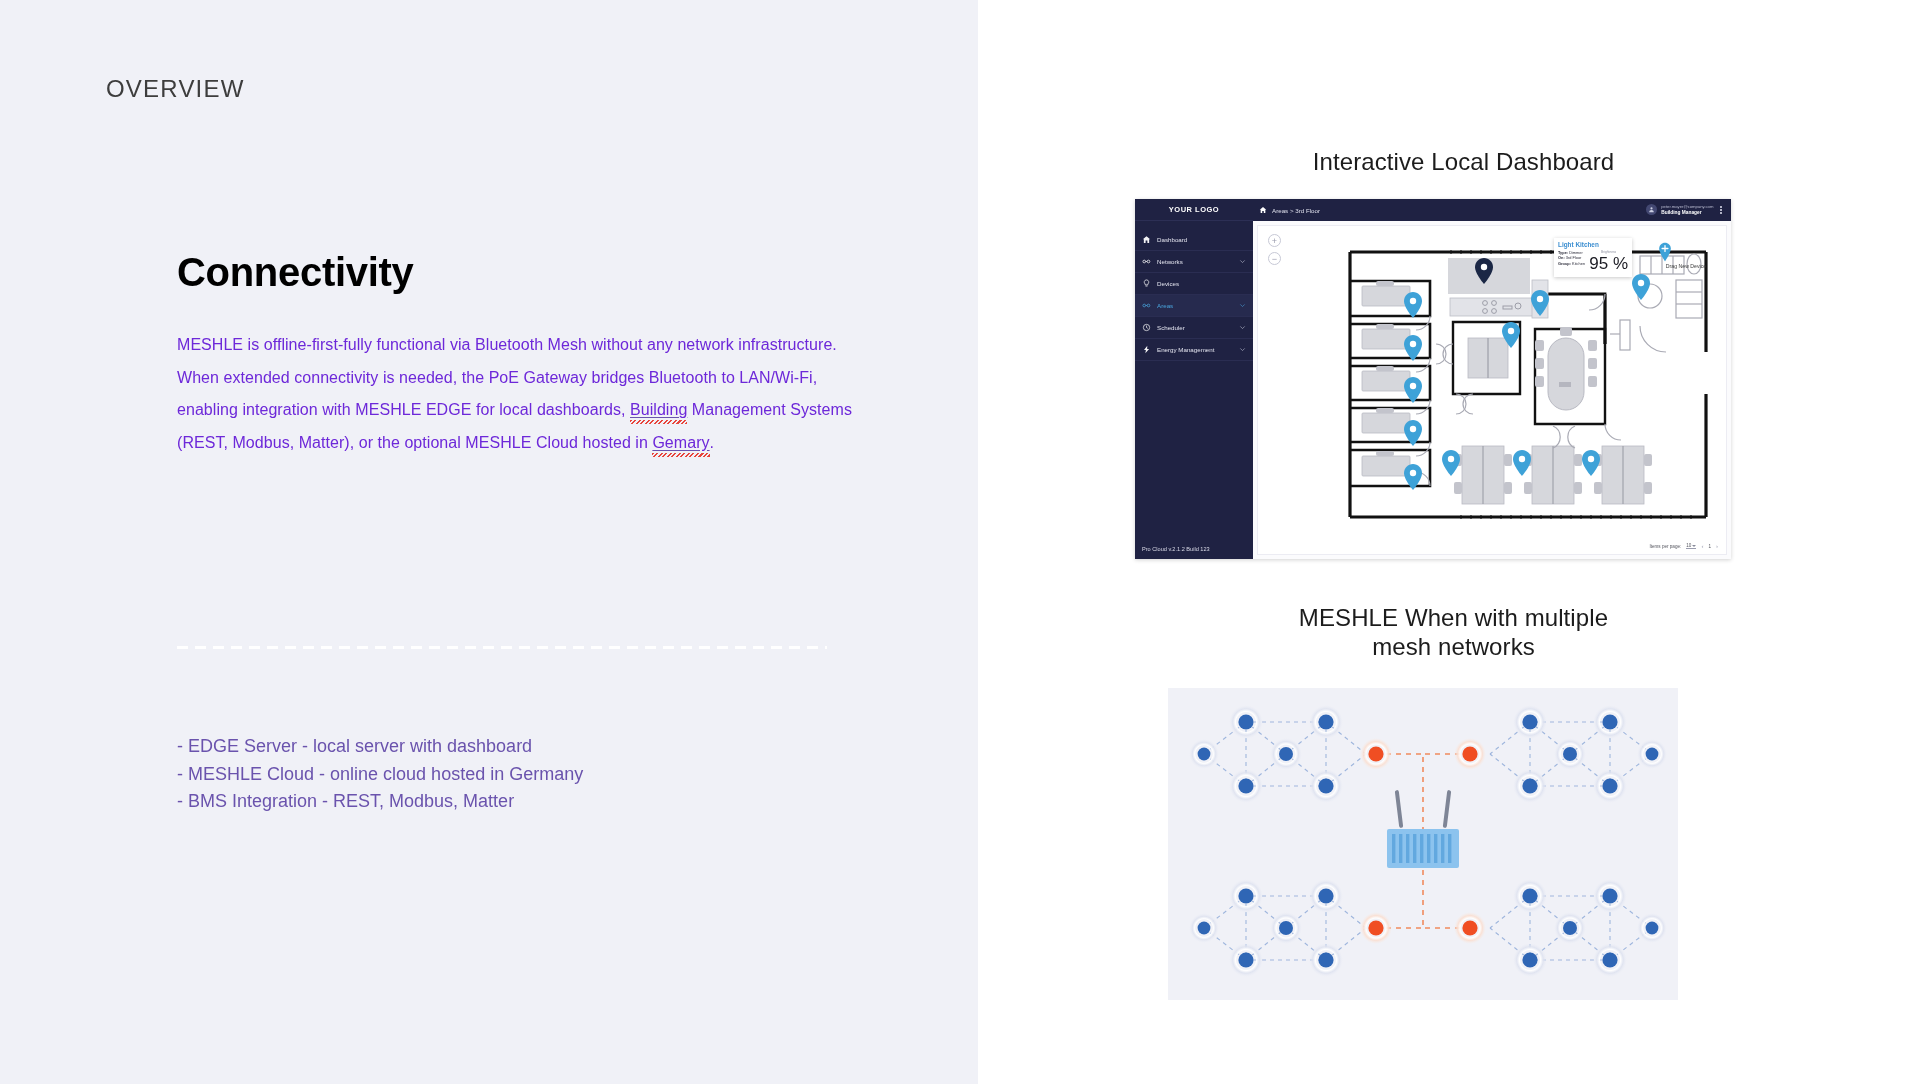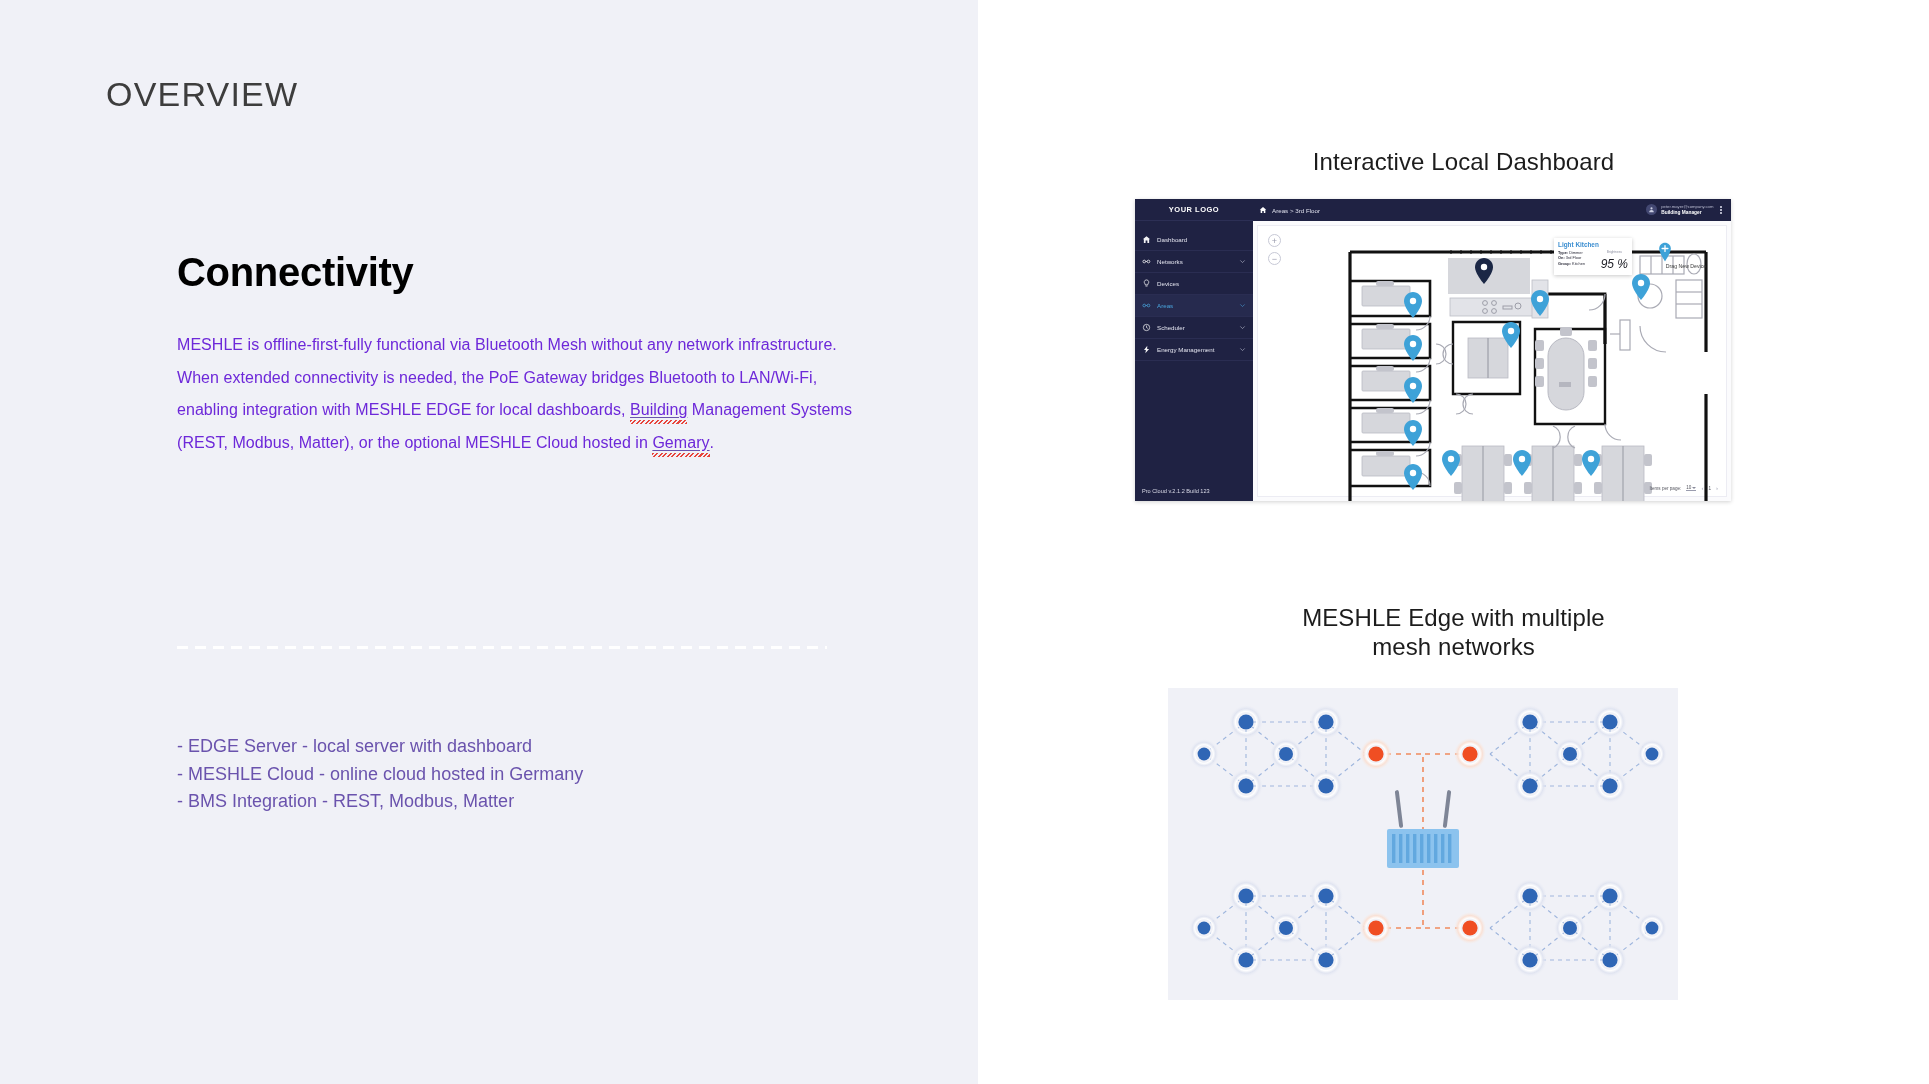"OVERVIEW" .overview-label { font-size: 34px -> 24px }
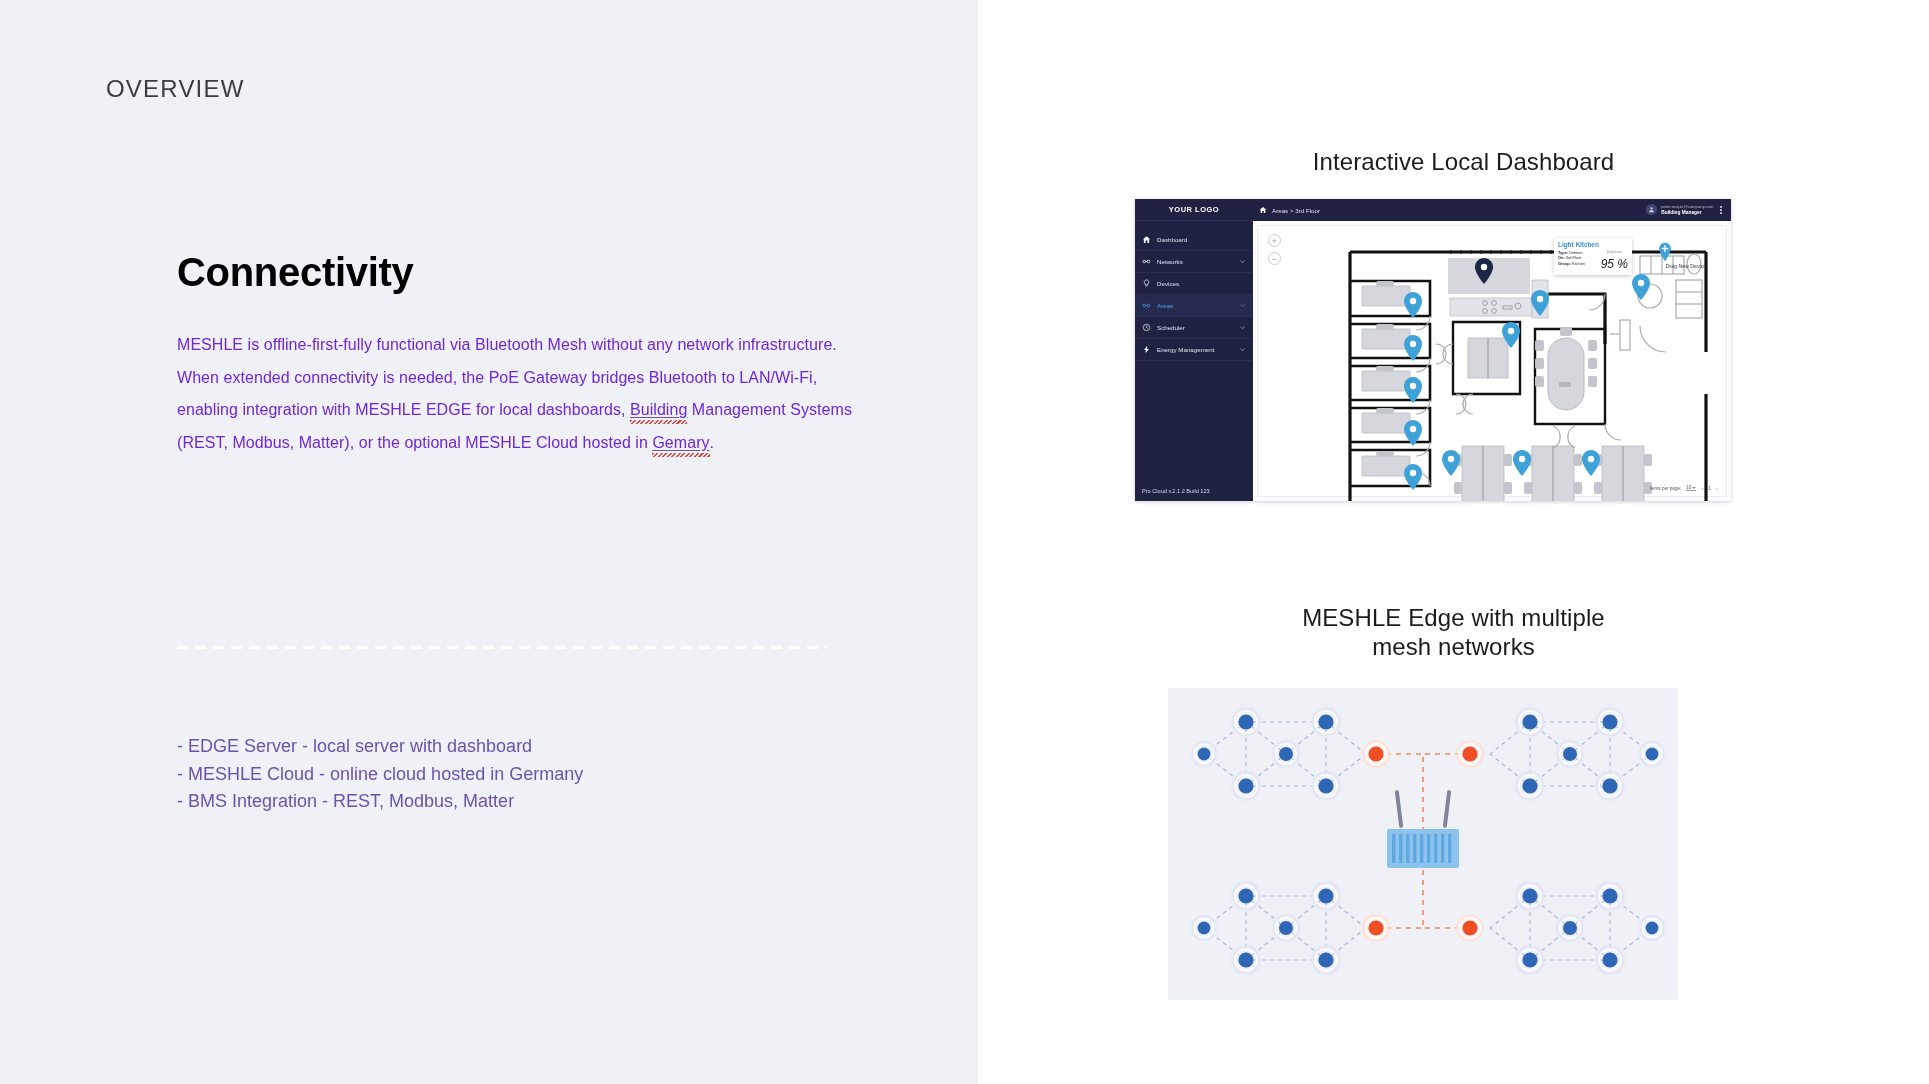"YOUR LOGO" .dash { height: 302px -> 360px }
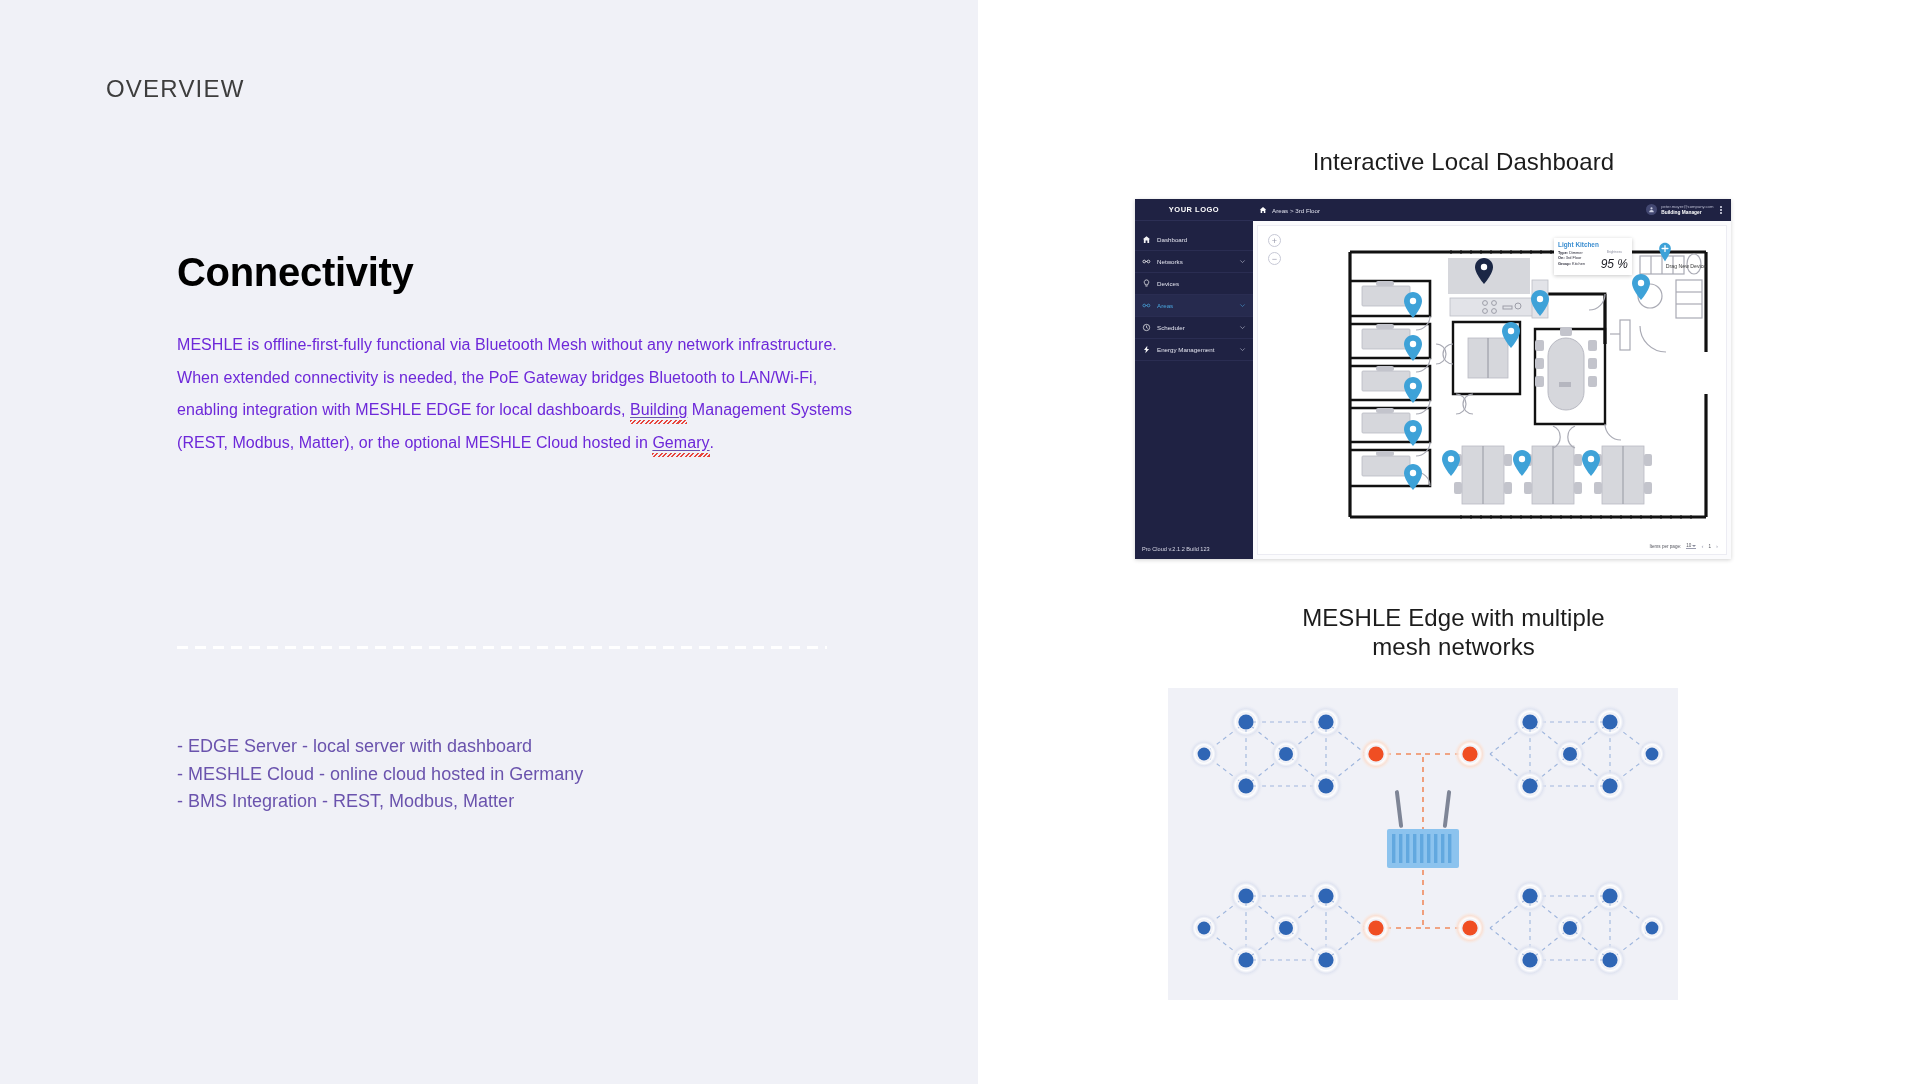"95 %" .tt-br .v { font-size: 12px -> 17px; font-style: italic -> none }
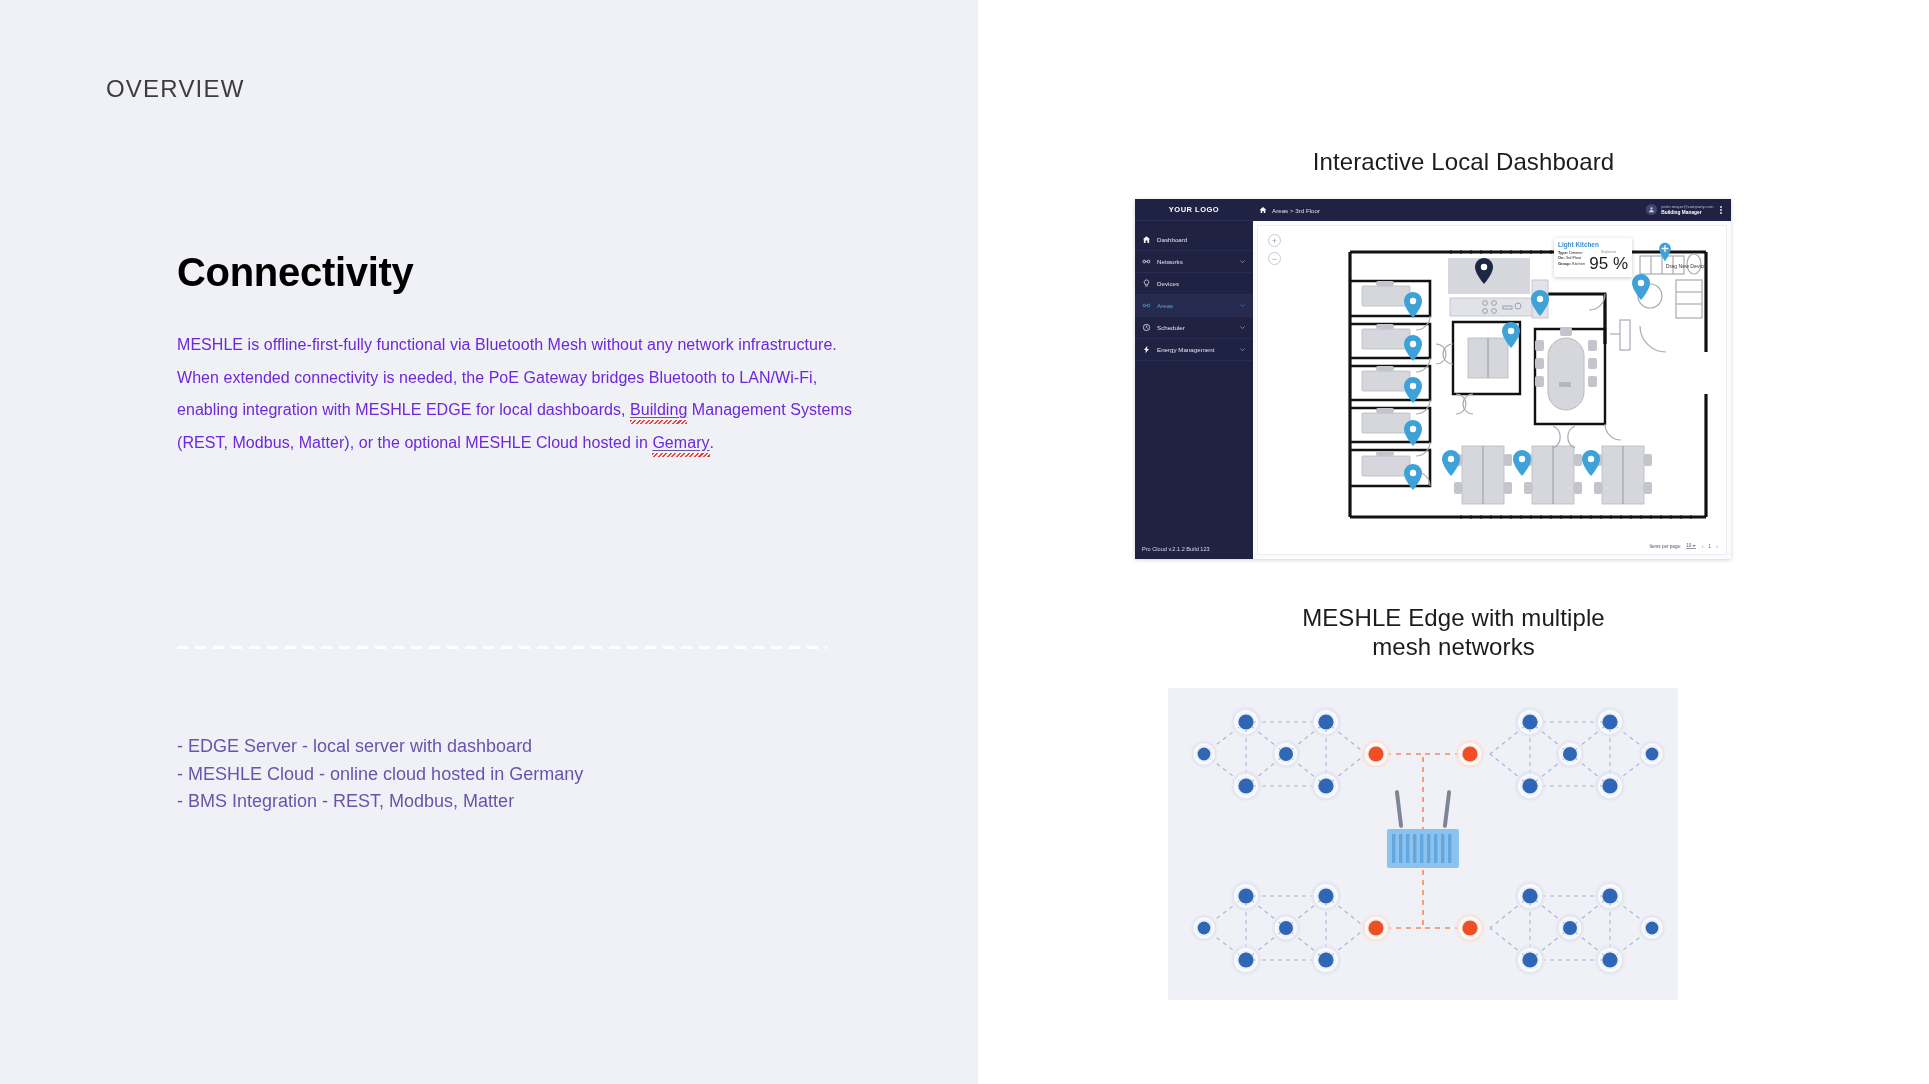"MESHLE Edge with multiple" div { text: Edge -> When }
